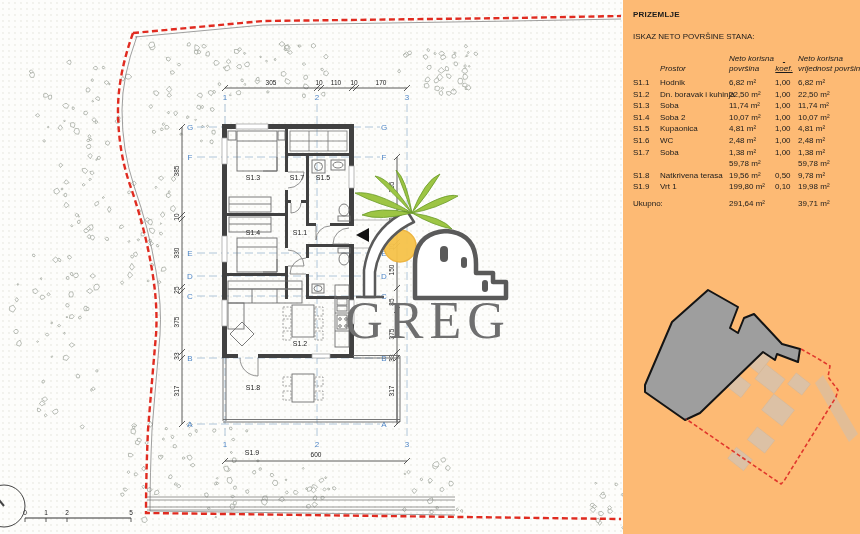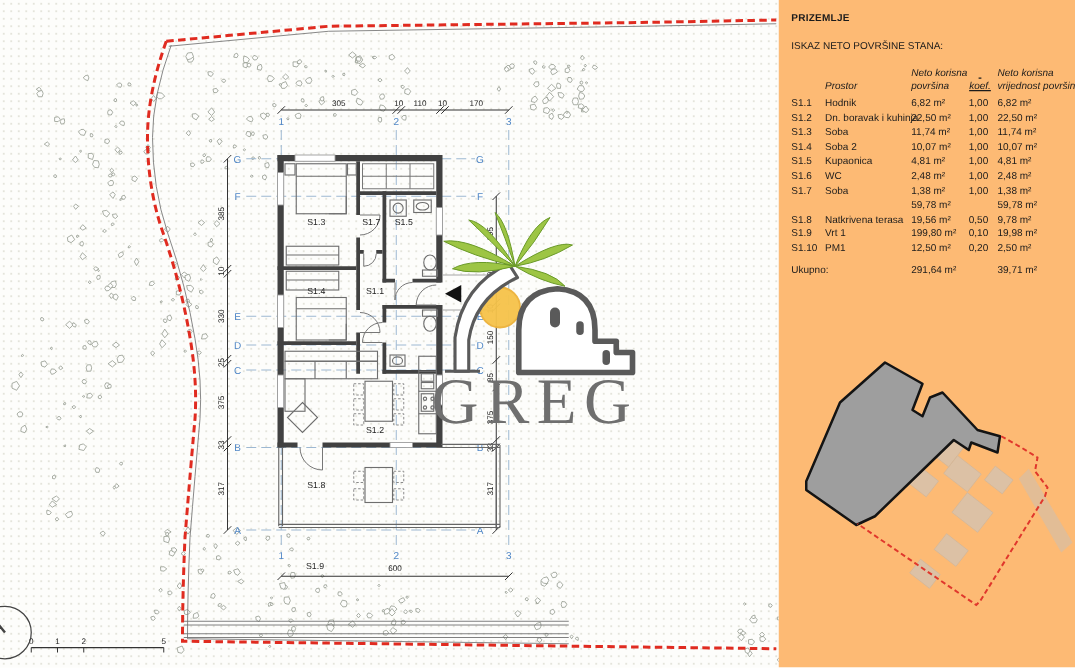"S1.10" div.tr { html: <div> <span>S1.10</span> <span>PM1</span> <span>12,50 m²</span> <span>0,20</span> <span>2,50 m²</span> </div> -> none }
